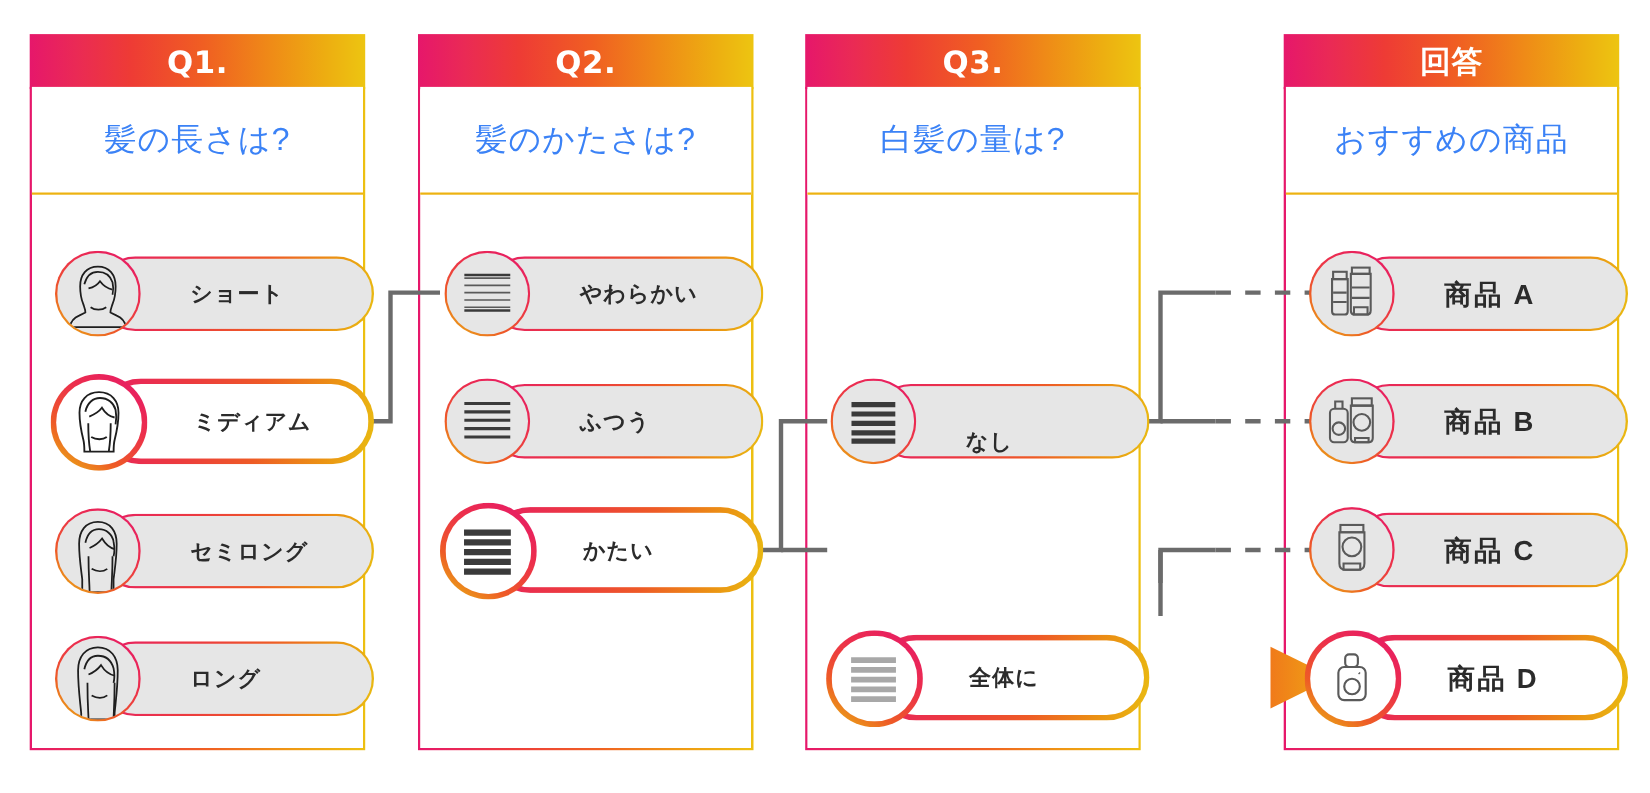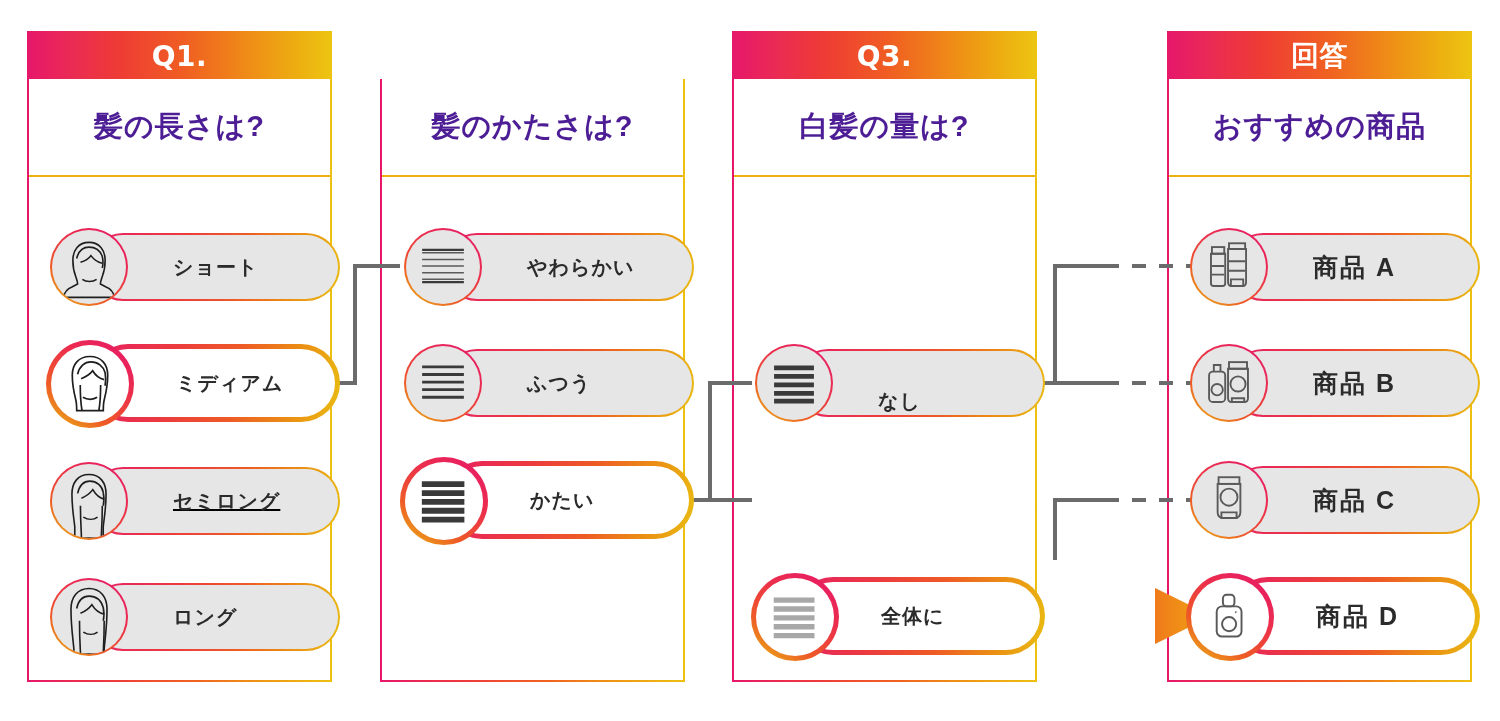"Q2." div.phead { html: none -> <div> <span>Q2.</span> </div> }
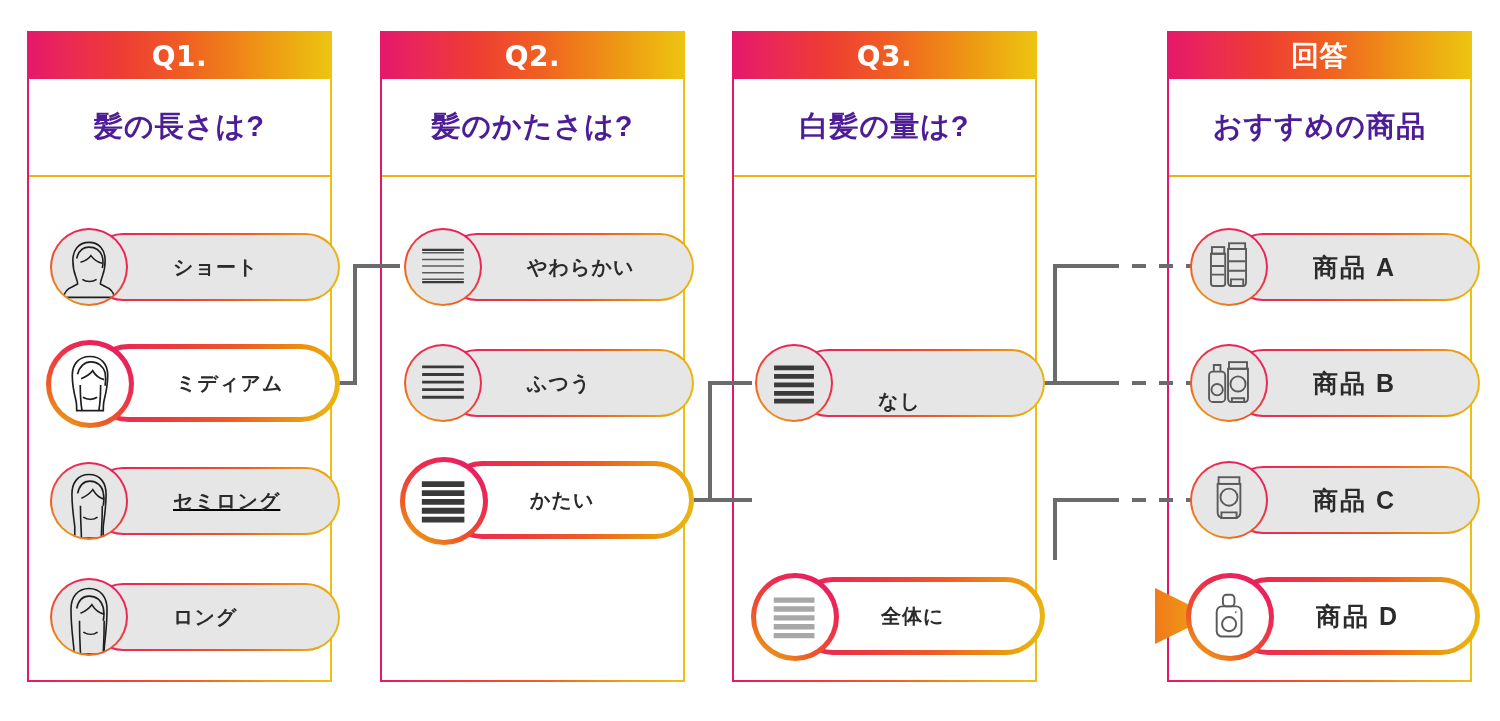"髪の長さは?" .qtitle span { color: #4c1d95 -> #3b82f6; font-weight: 700 -> 400 }
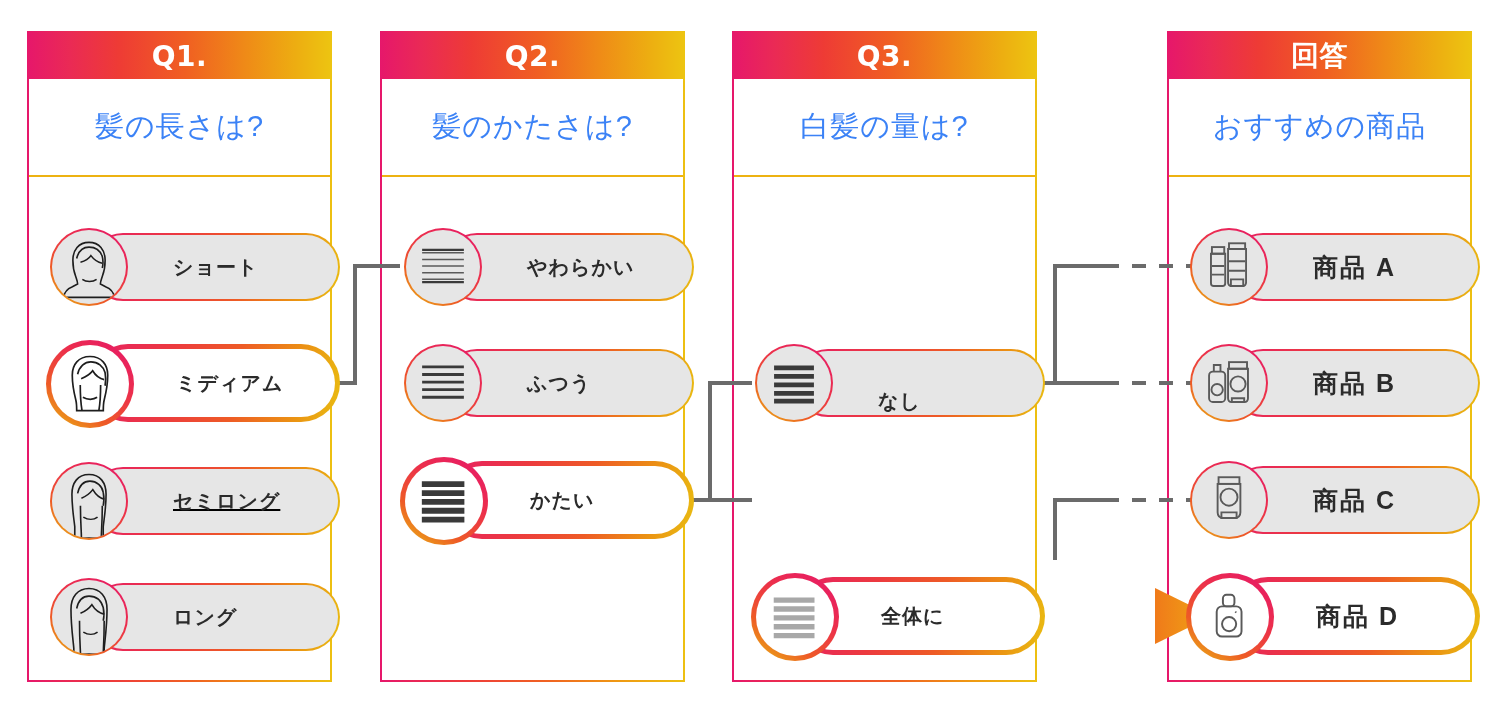"セミロング" div.pill { text-decoration: underline -> none }
